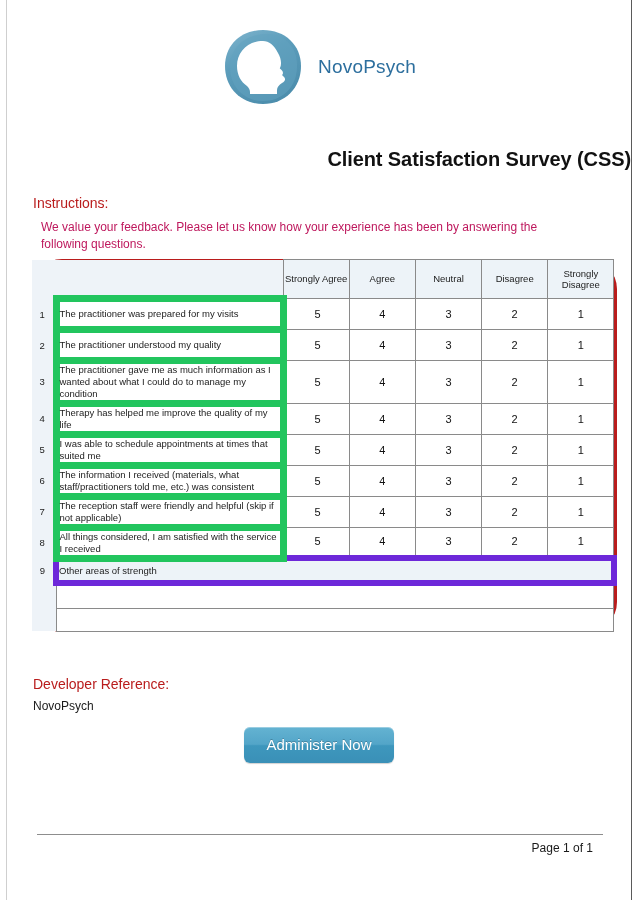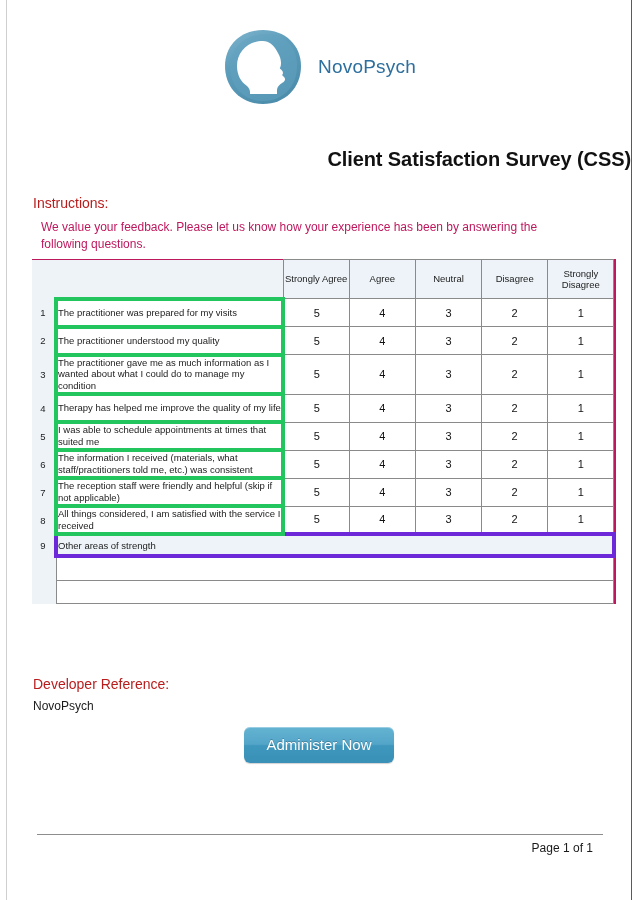"Strongly Agree" table.survey { background: #be185d -> #b91c1c; border-radius: none -> 30px }
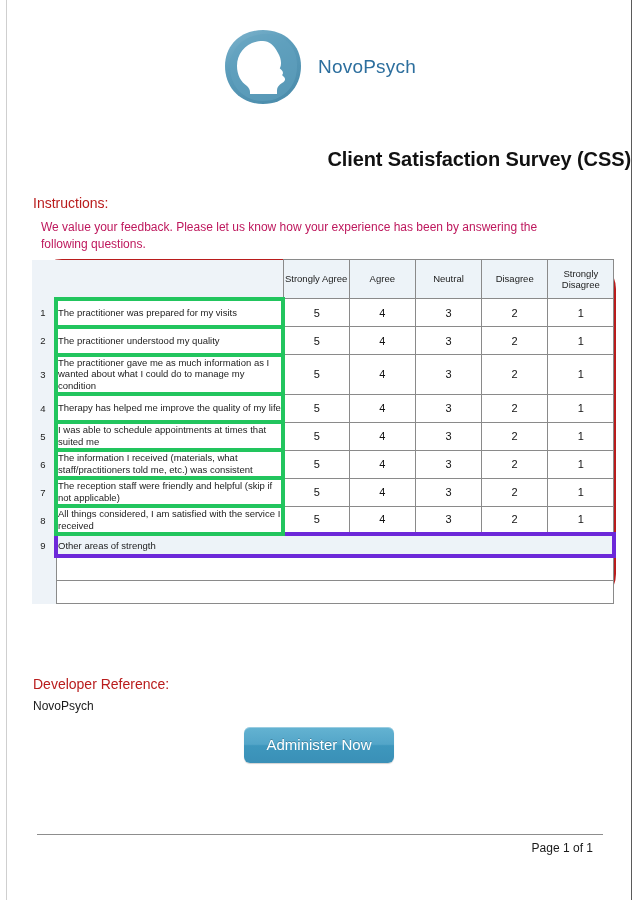"The practitioner was prepared for" td.item-cell { border: 4px solid #22c55e -> 7px solid #22c55e }
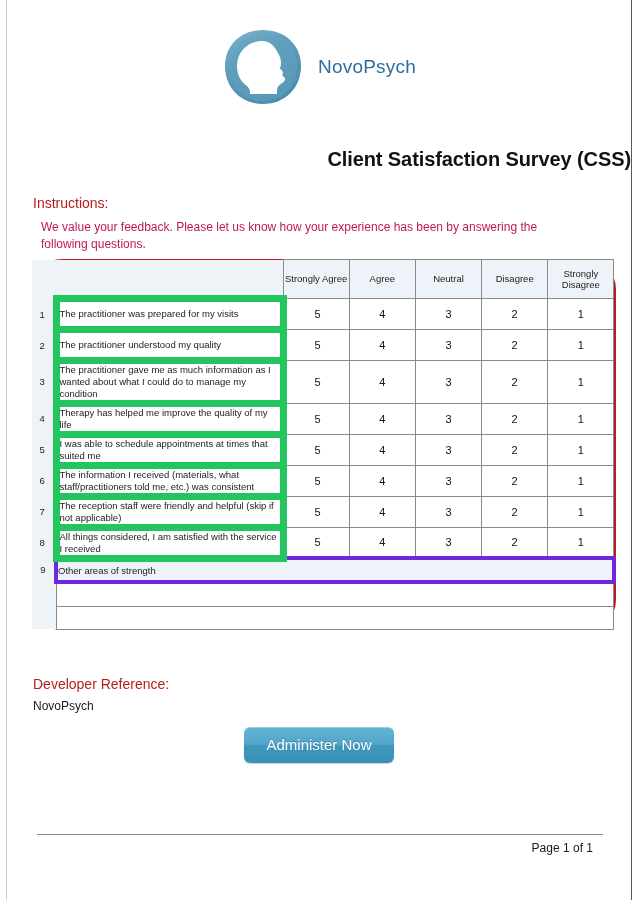"Other areas of strength" td.open-label { border: 4px solid #6d28d9 -> 6px solid #6d28d9 }
